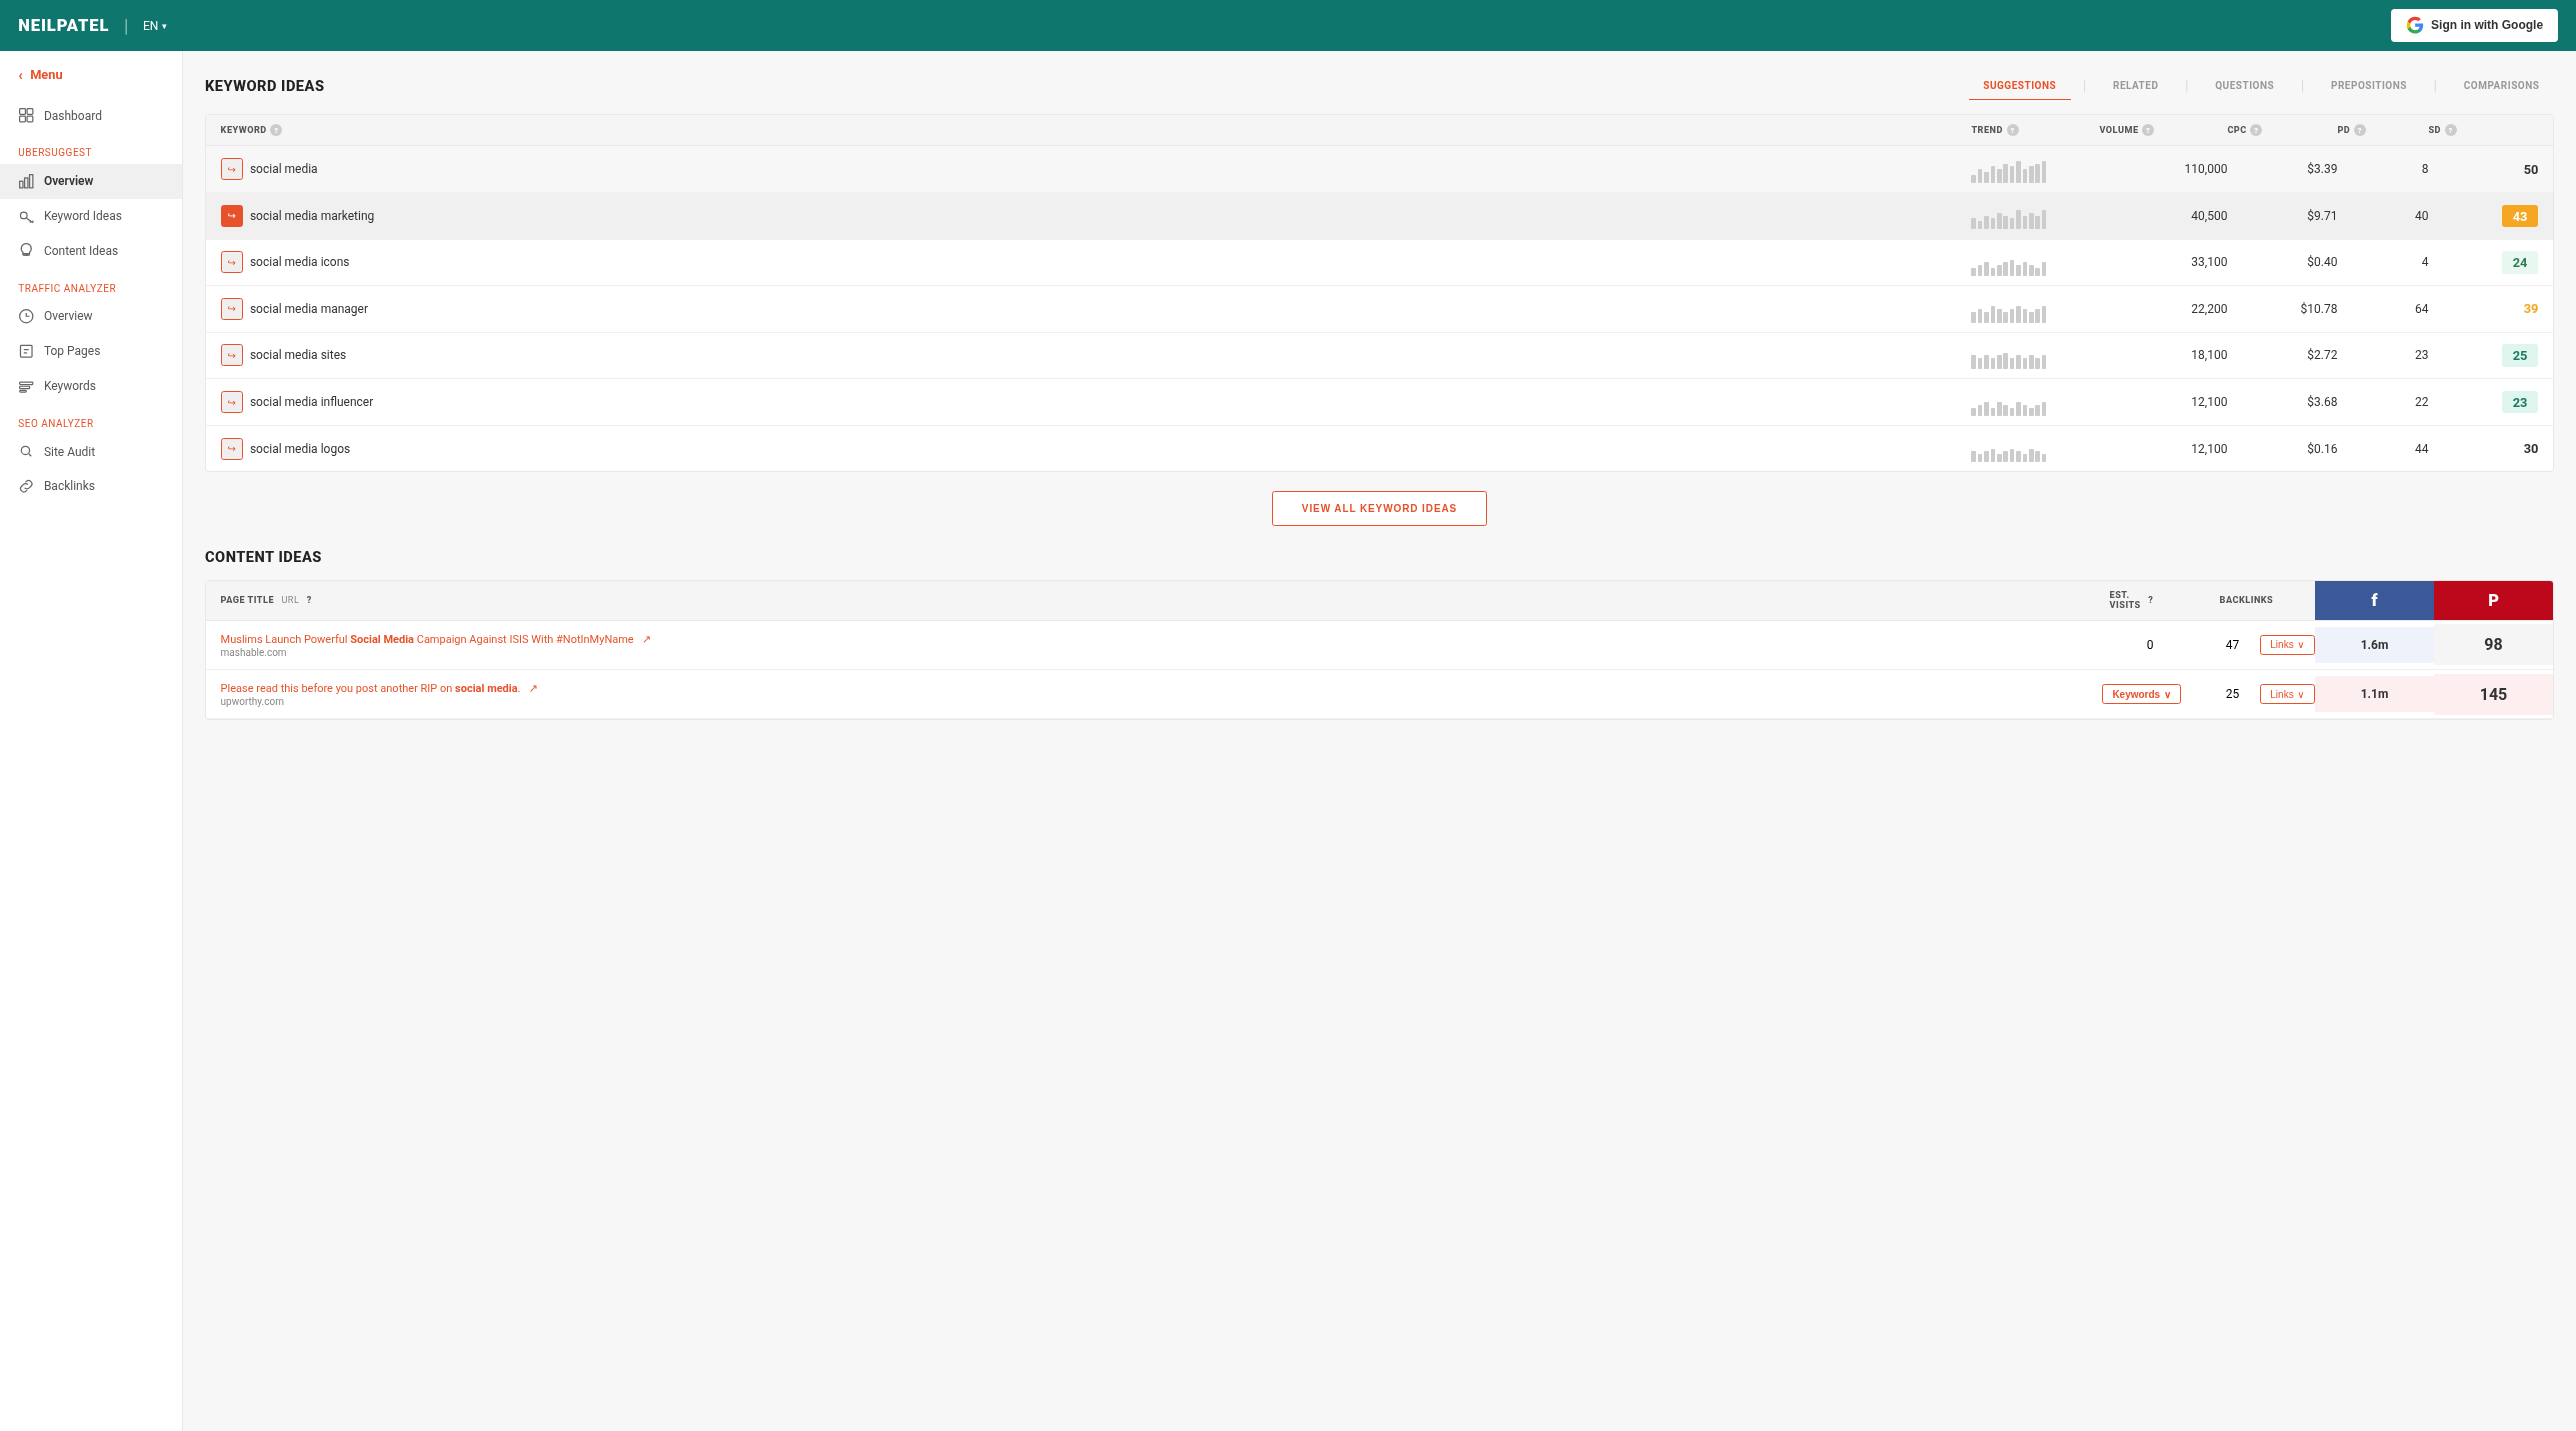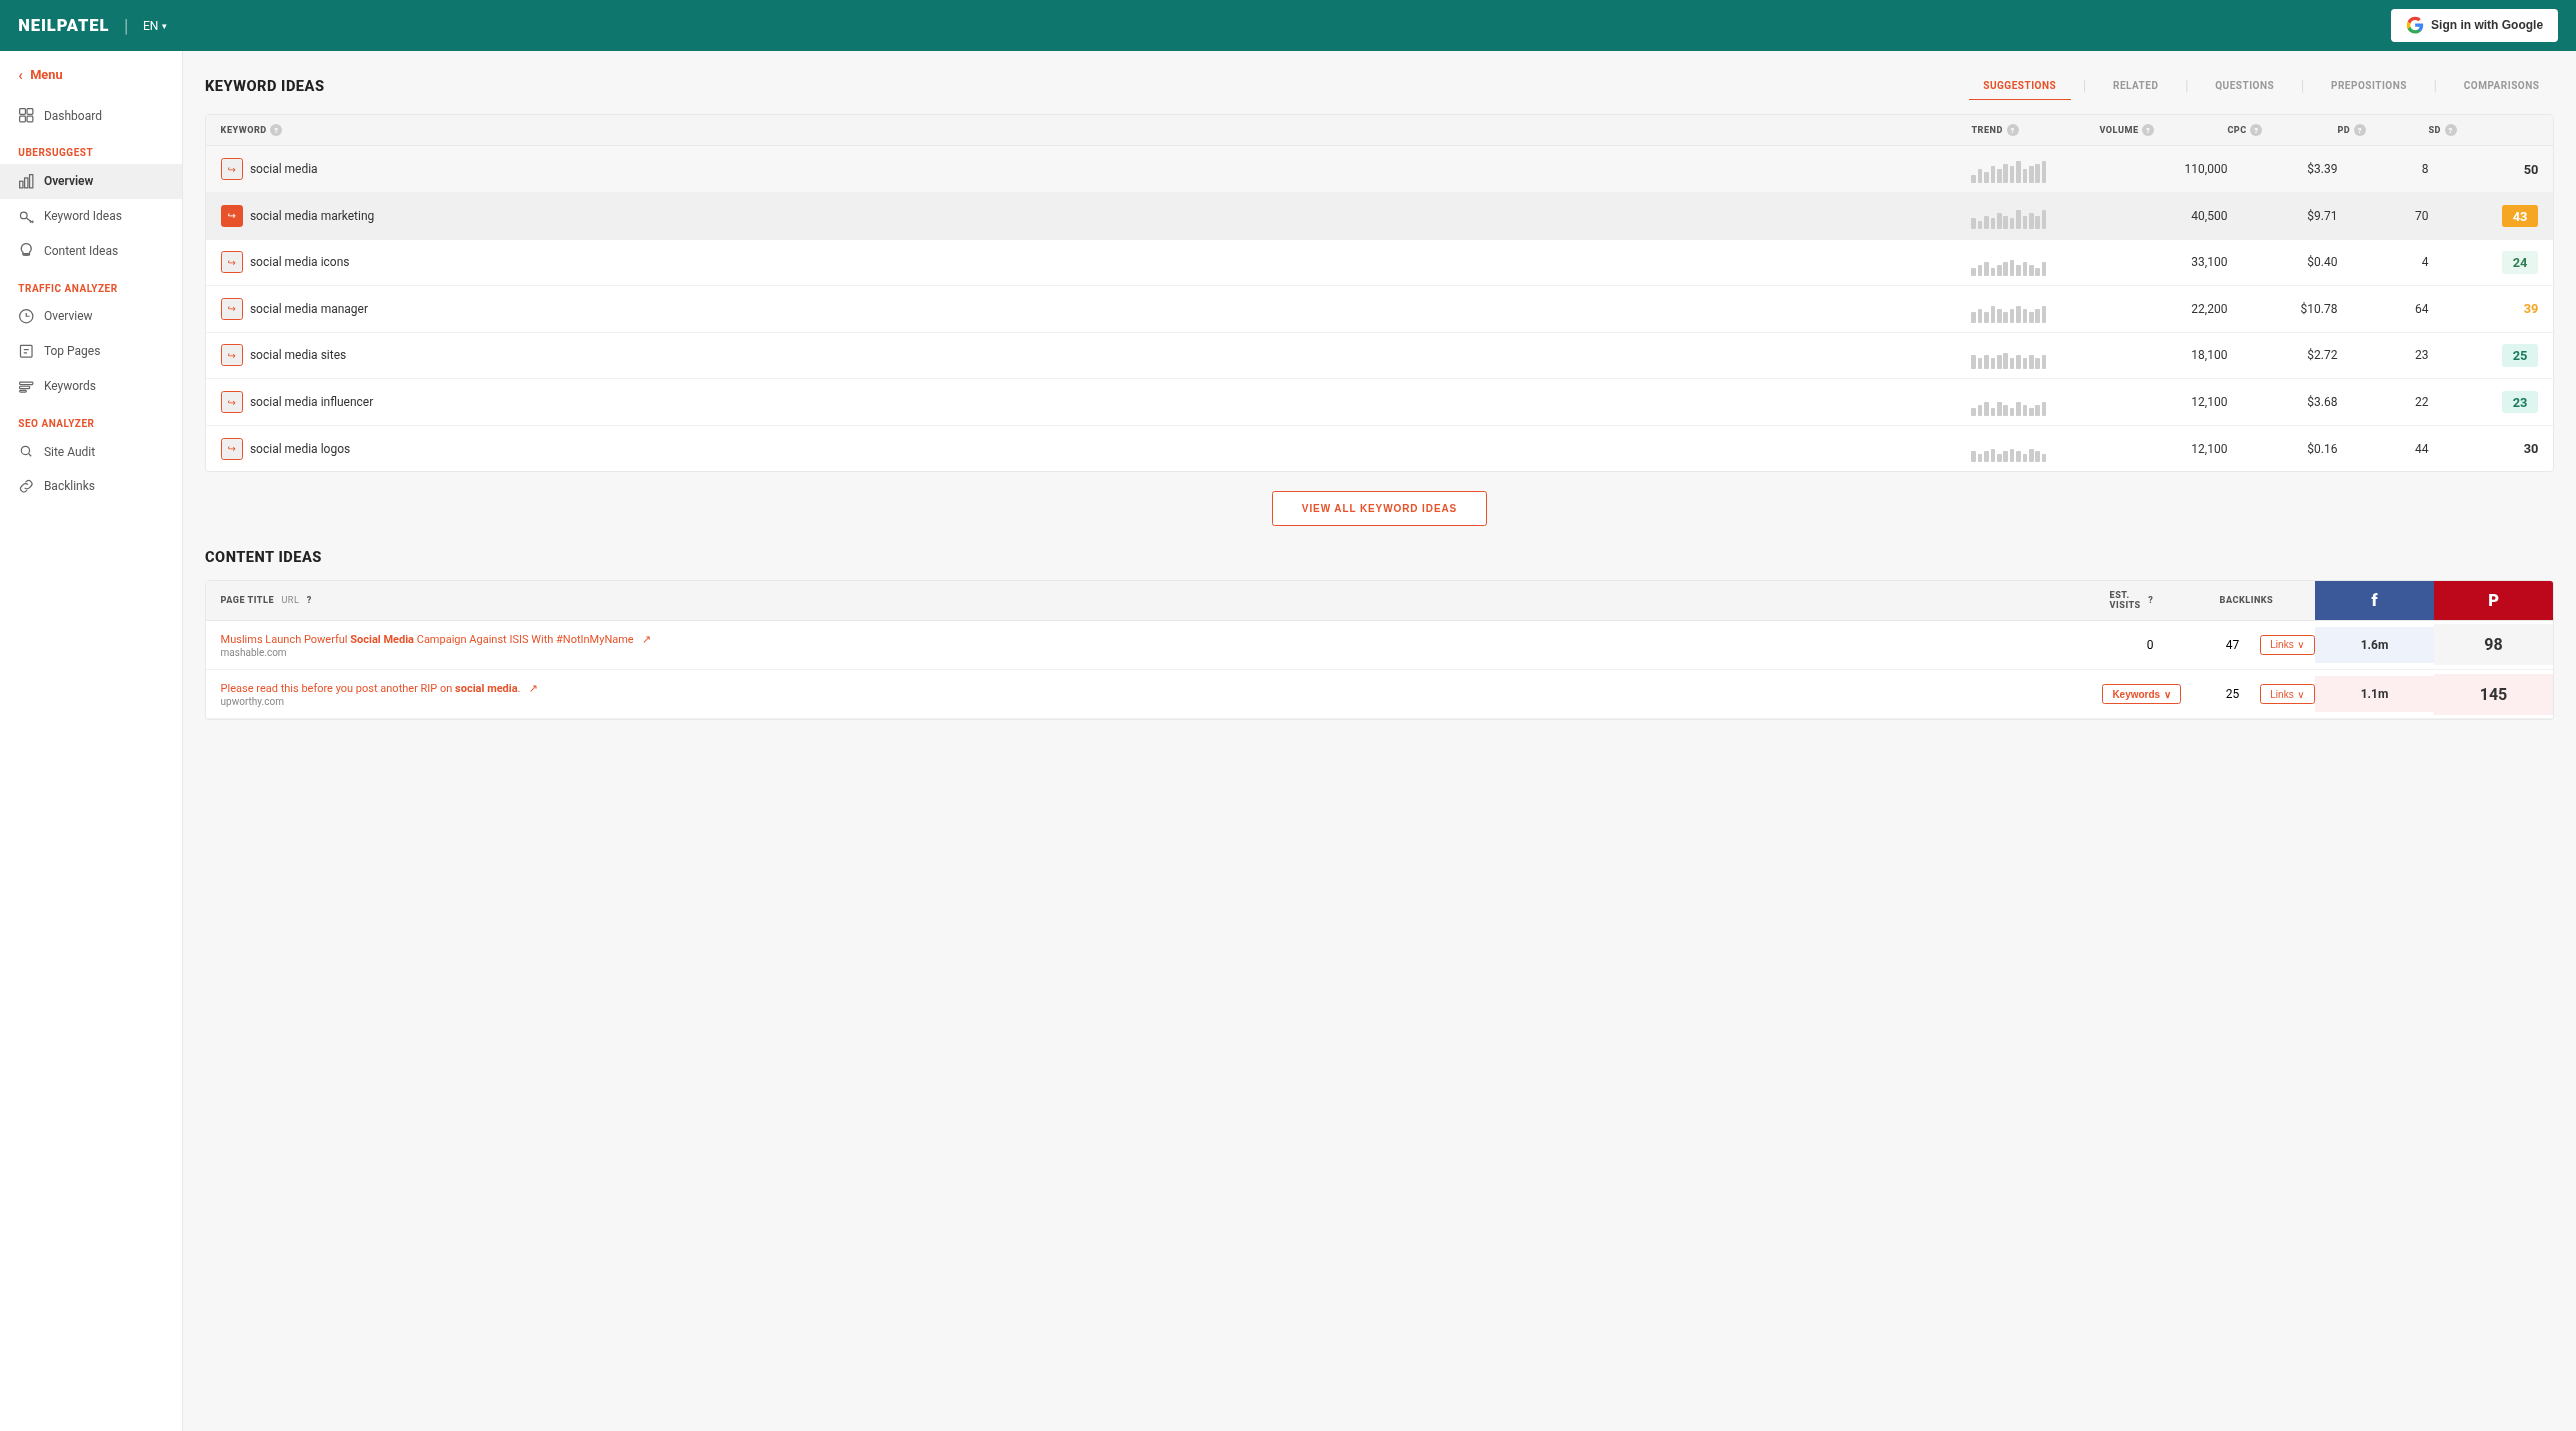"UBERSUGGEST" .sidebar-section-title { font-weight: 700 -> 400 }
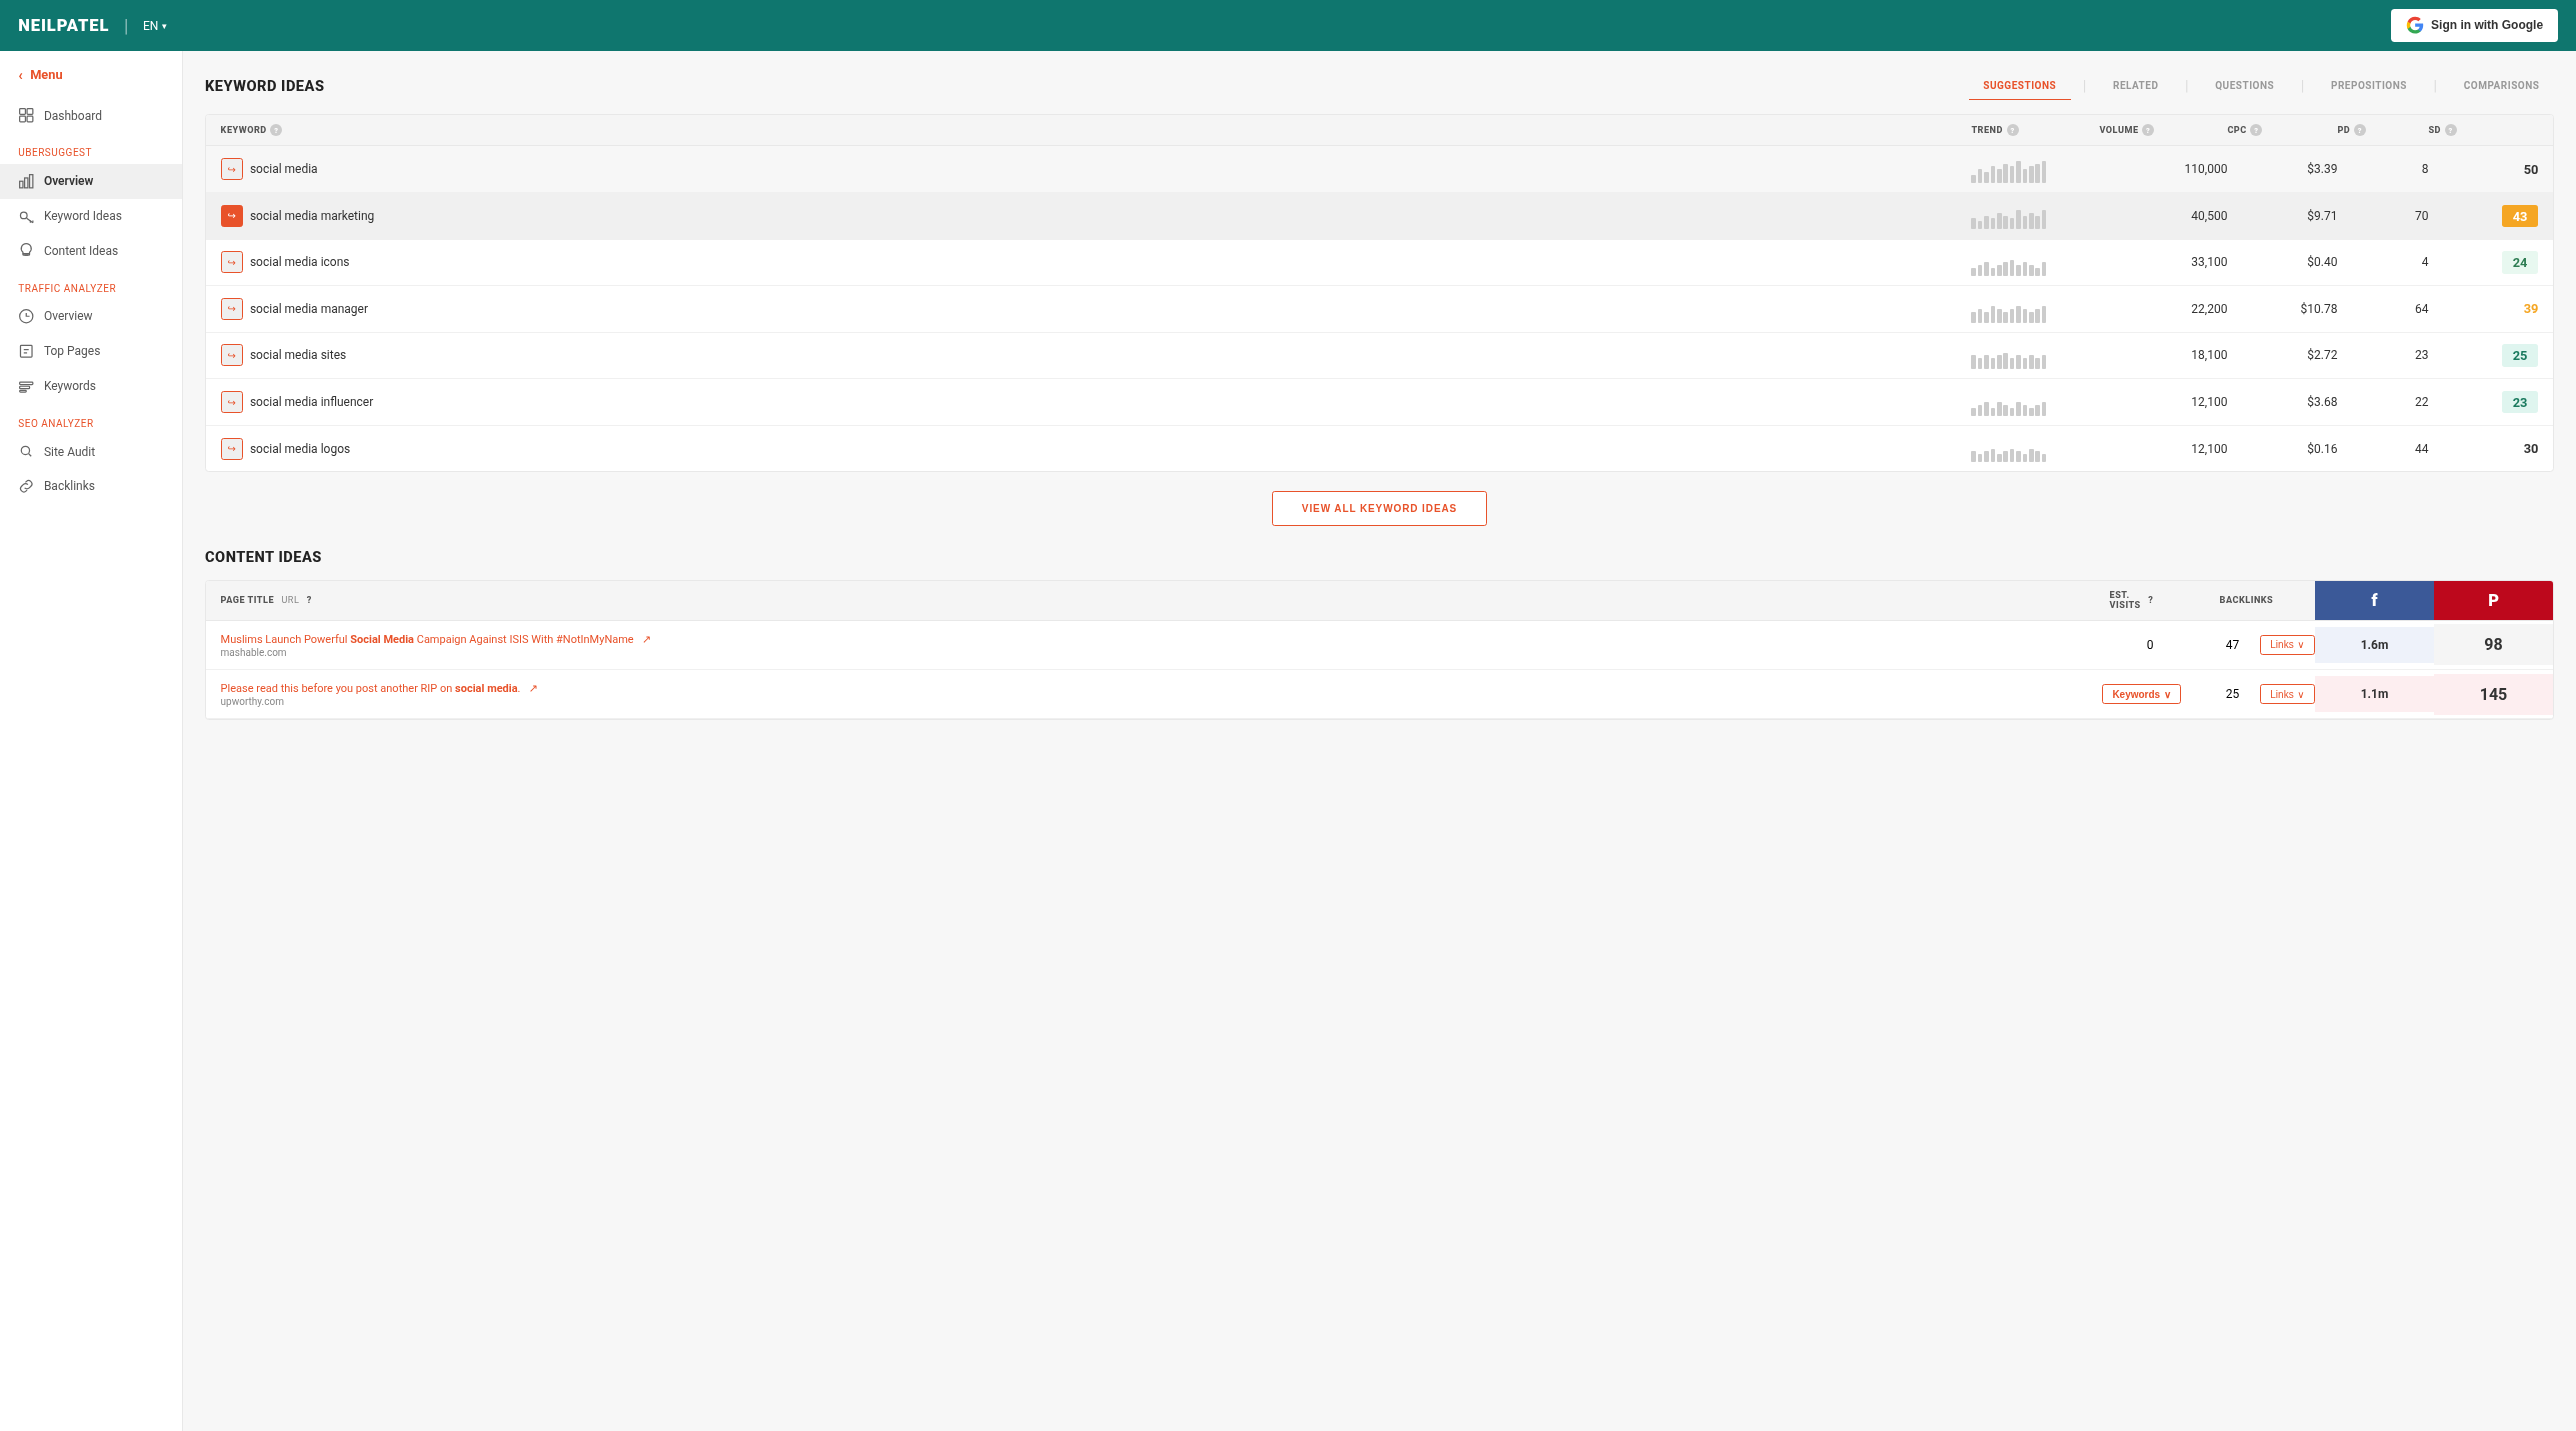"70" div.table-cell { text: 70 -> 40 }
